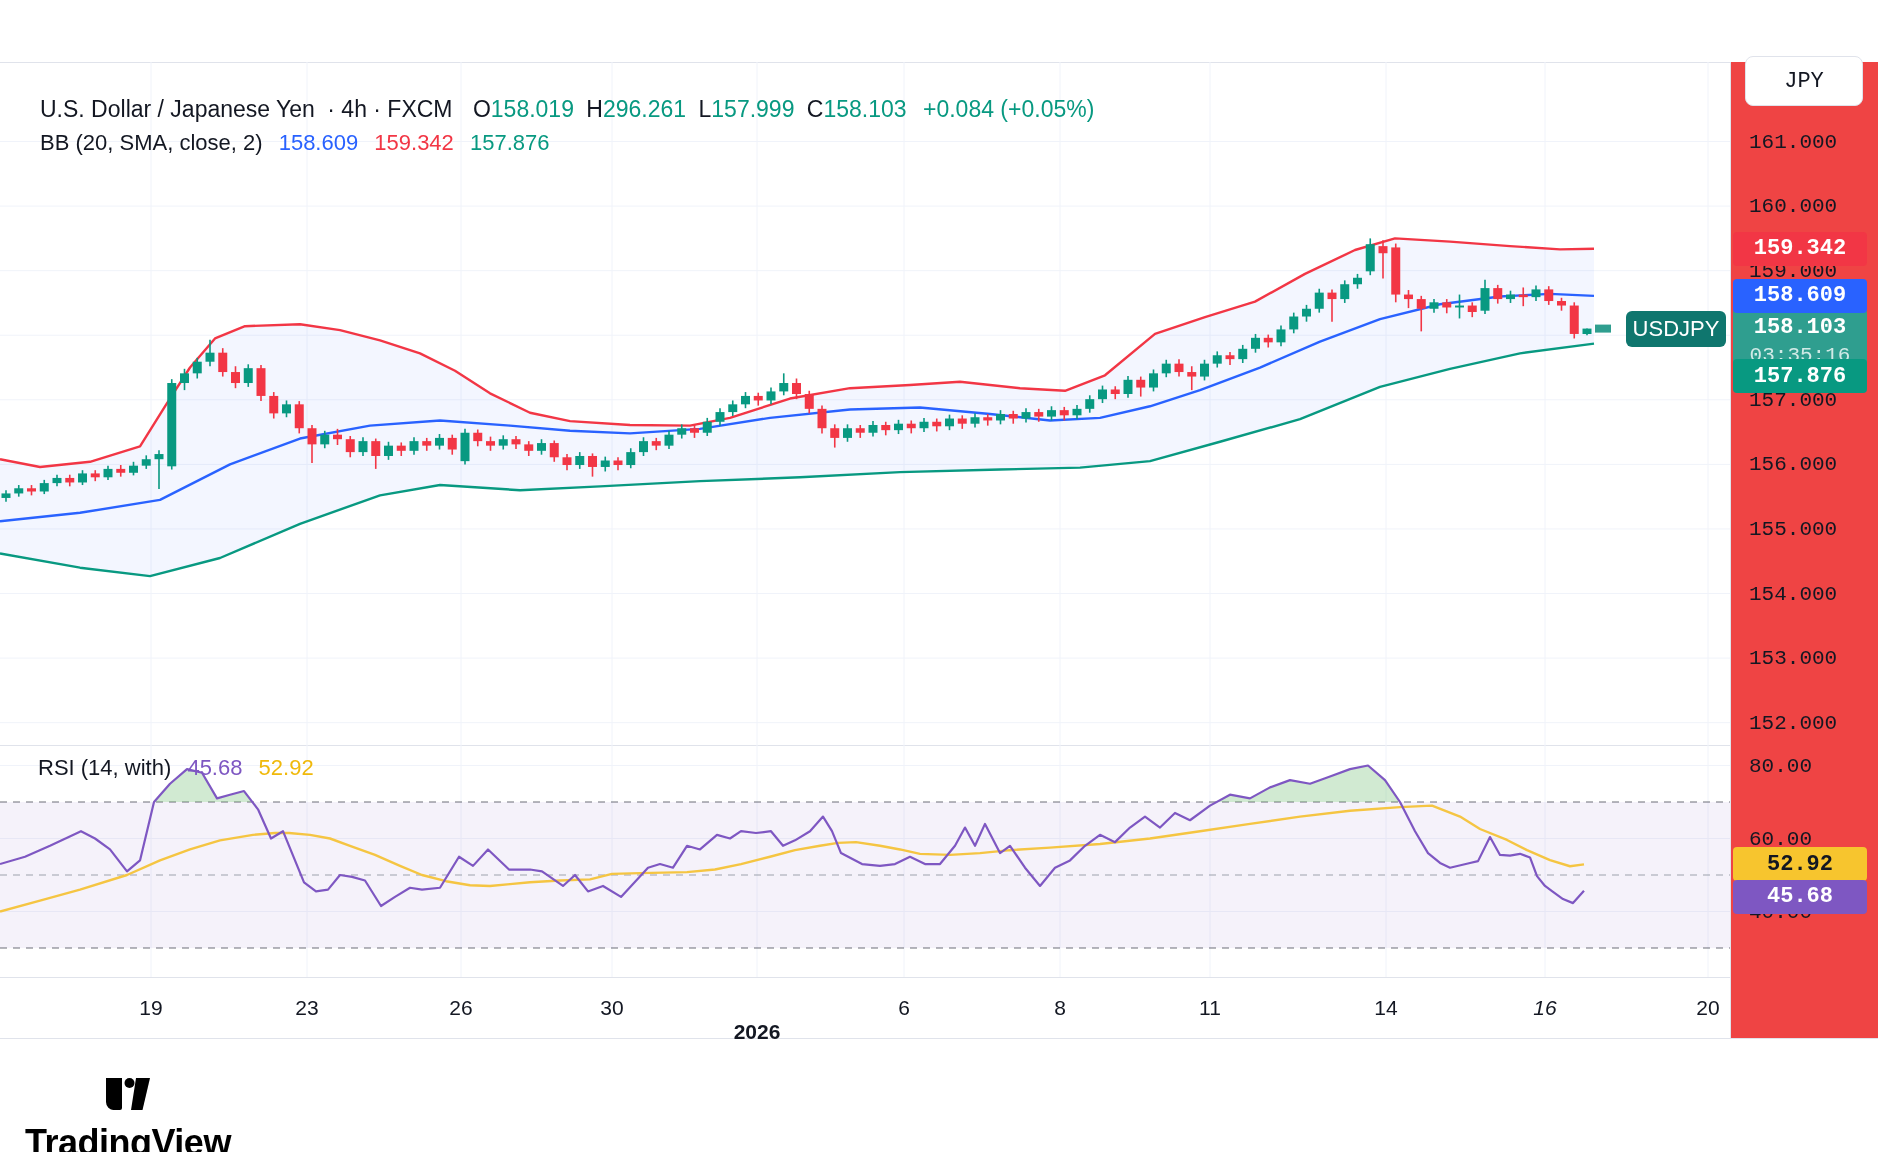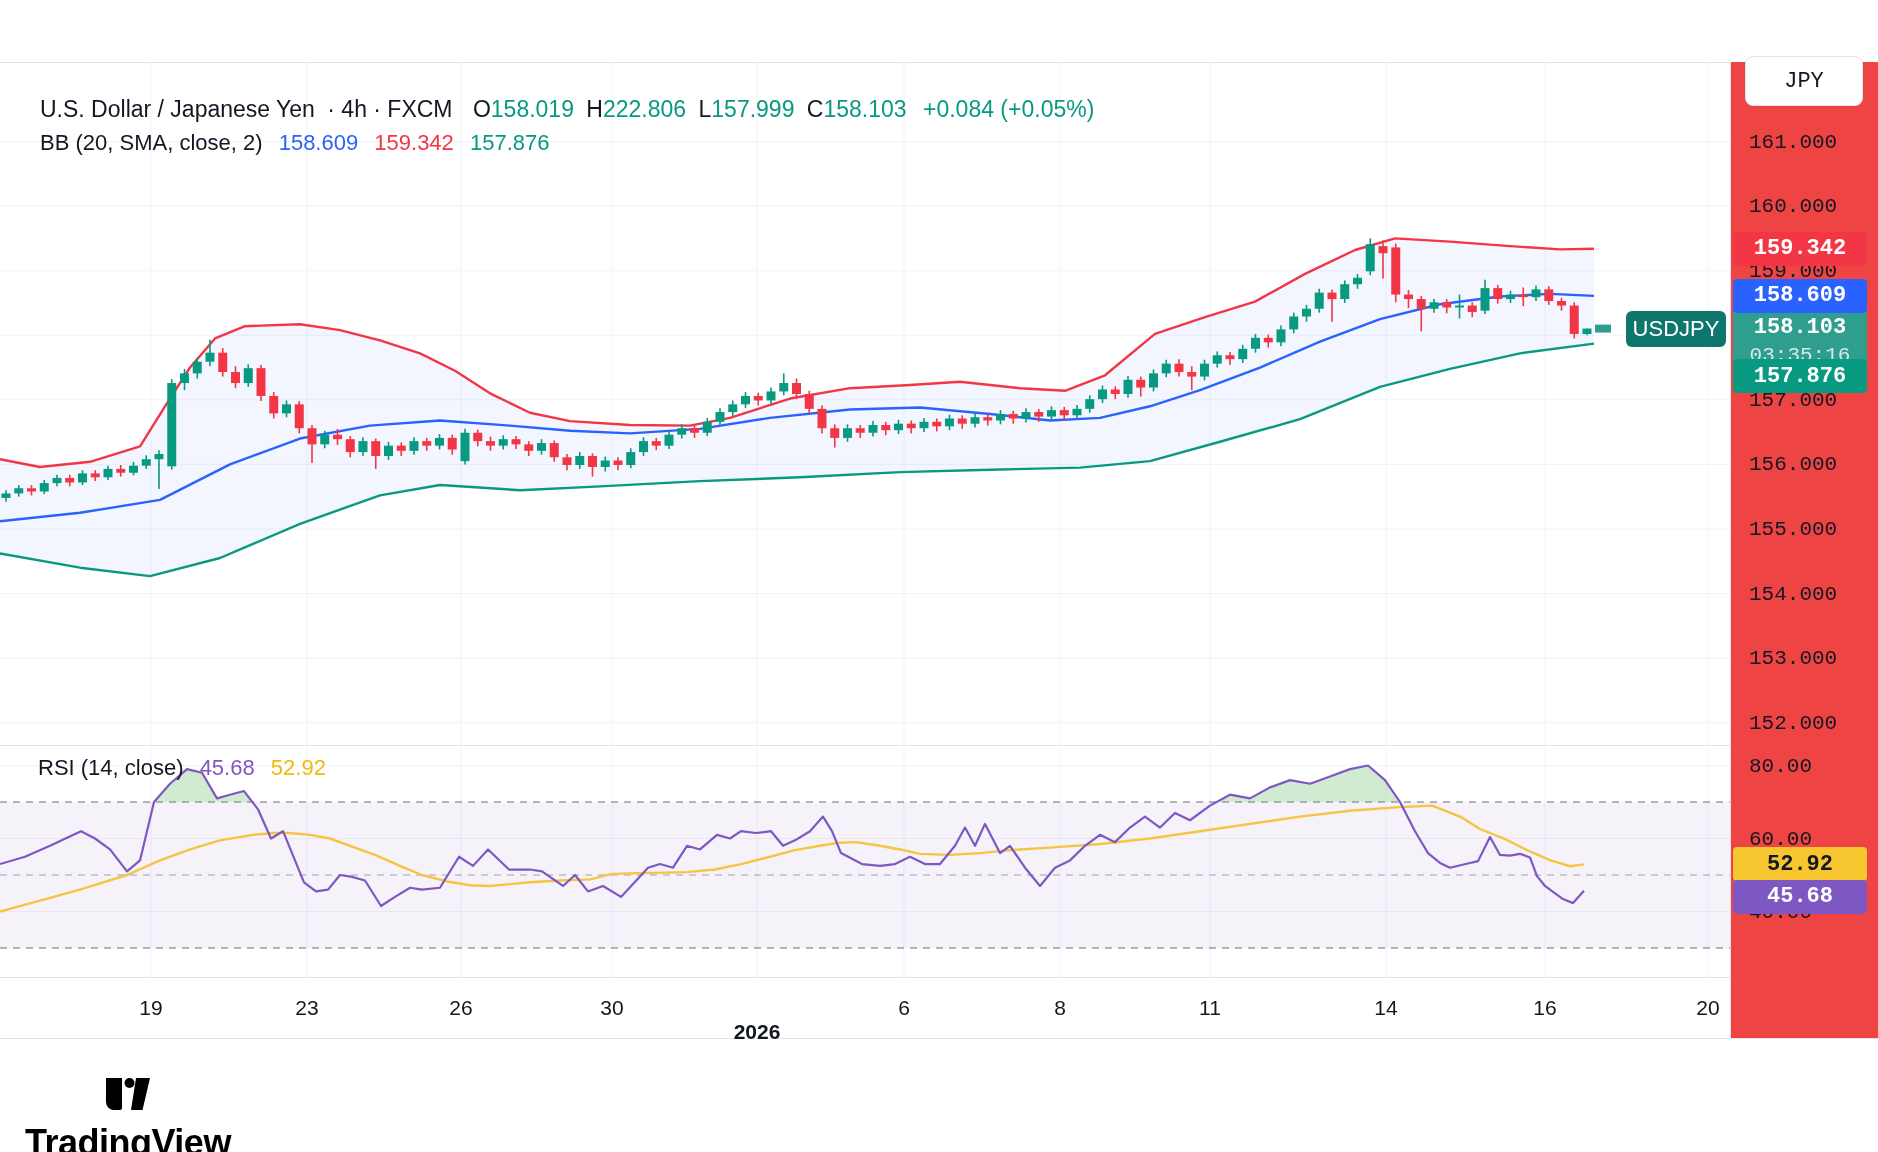"222.806" span.v { text: 222.806 -> 296.261 }
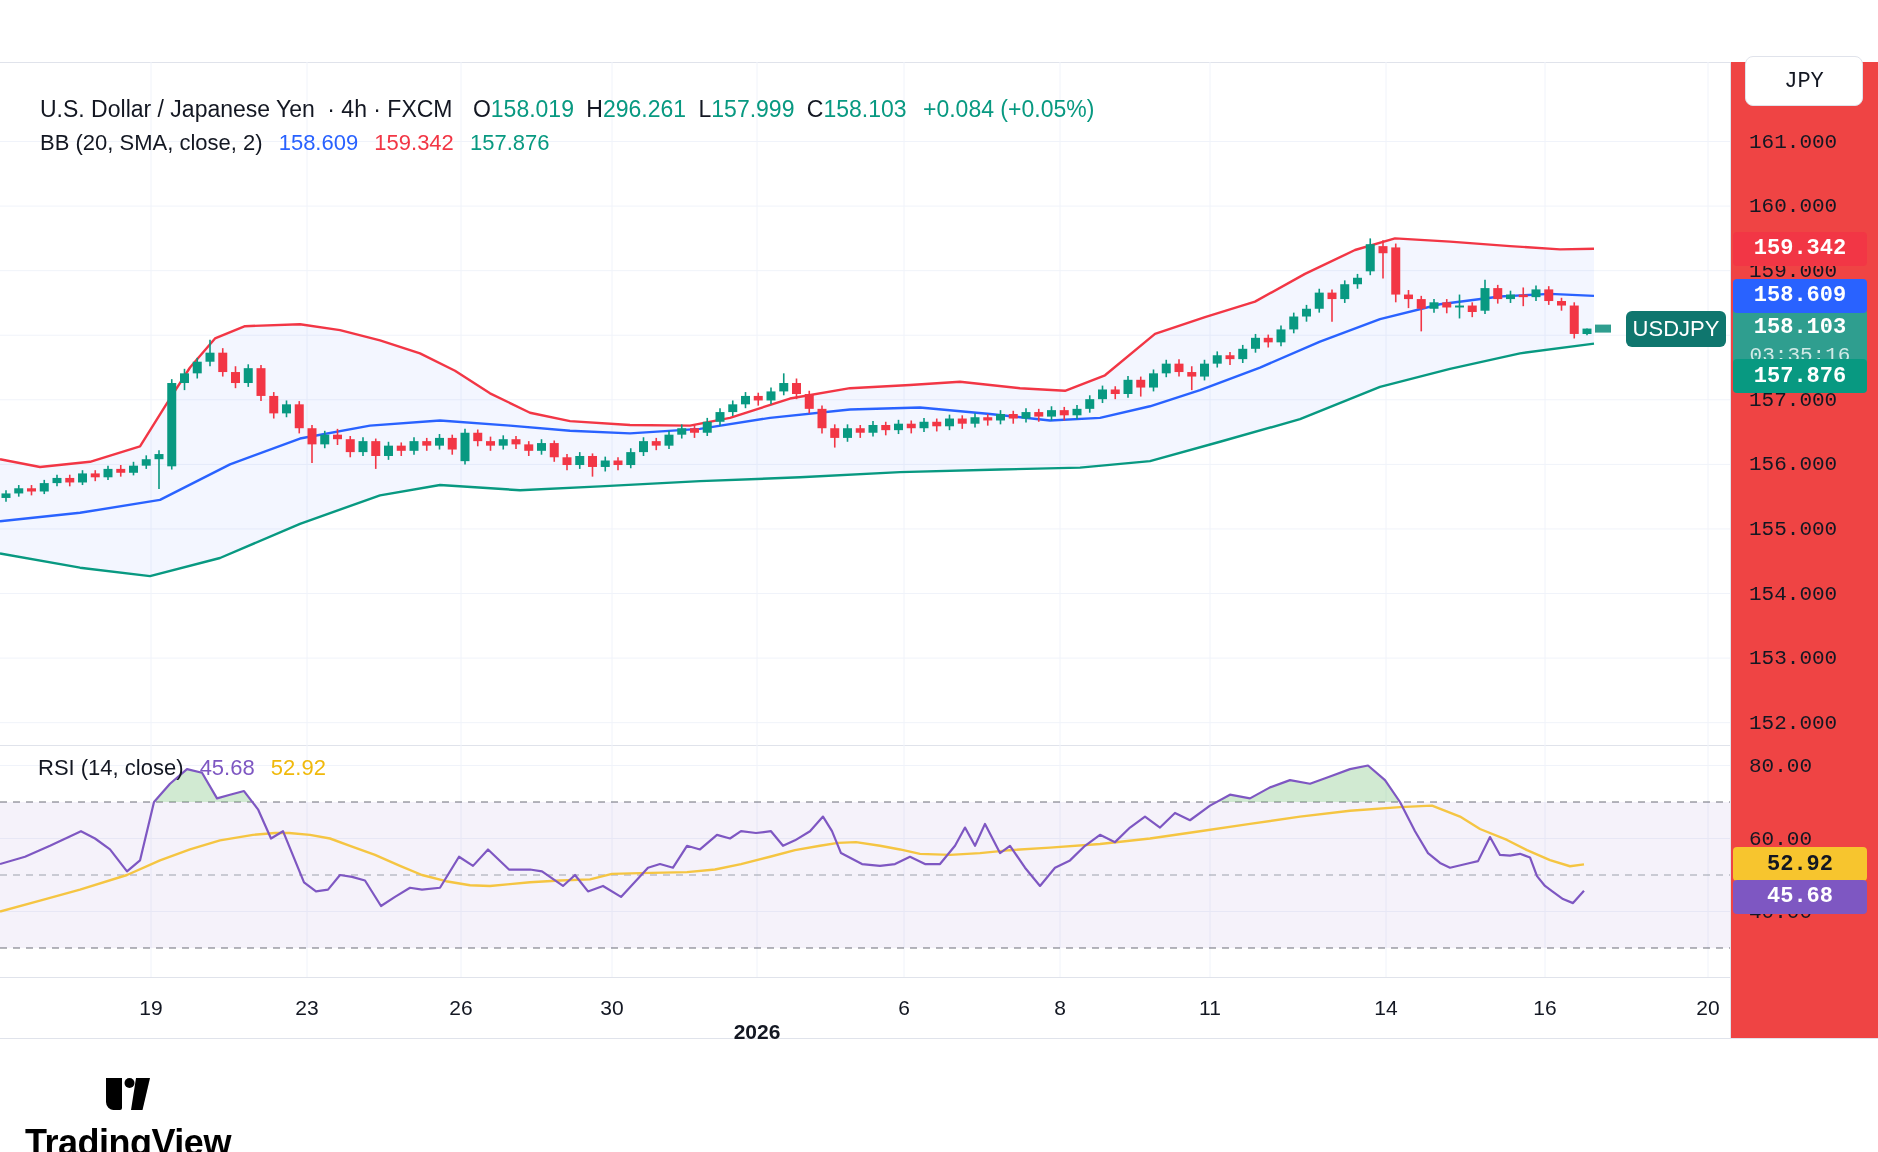"RSI (14, close)" span { text: close -> with }
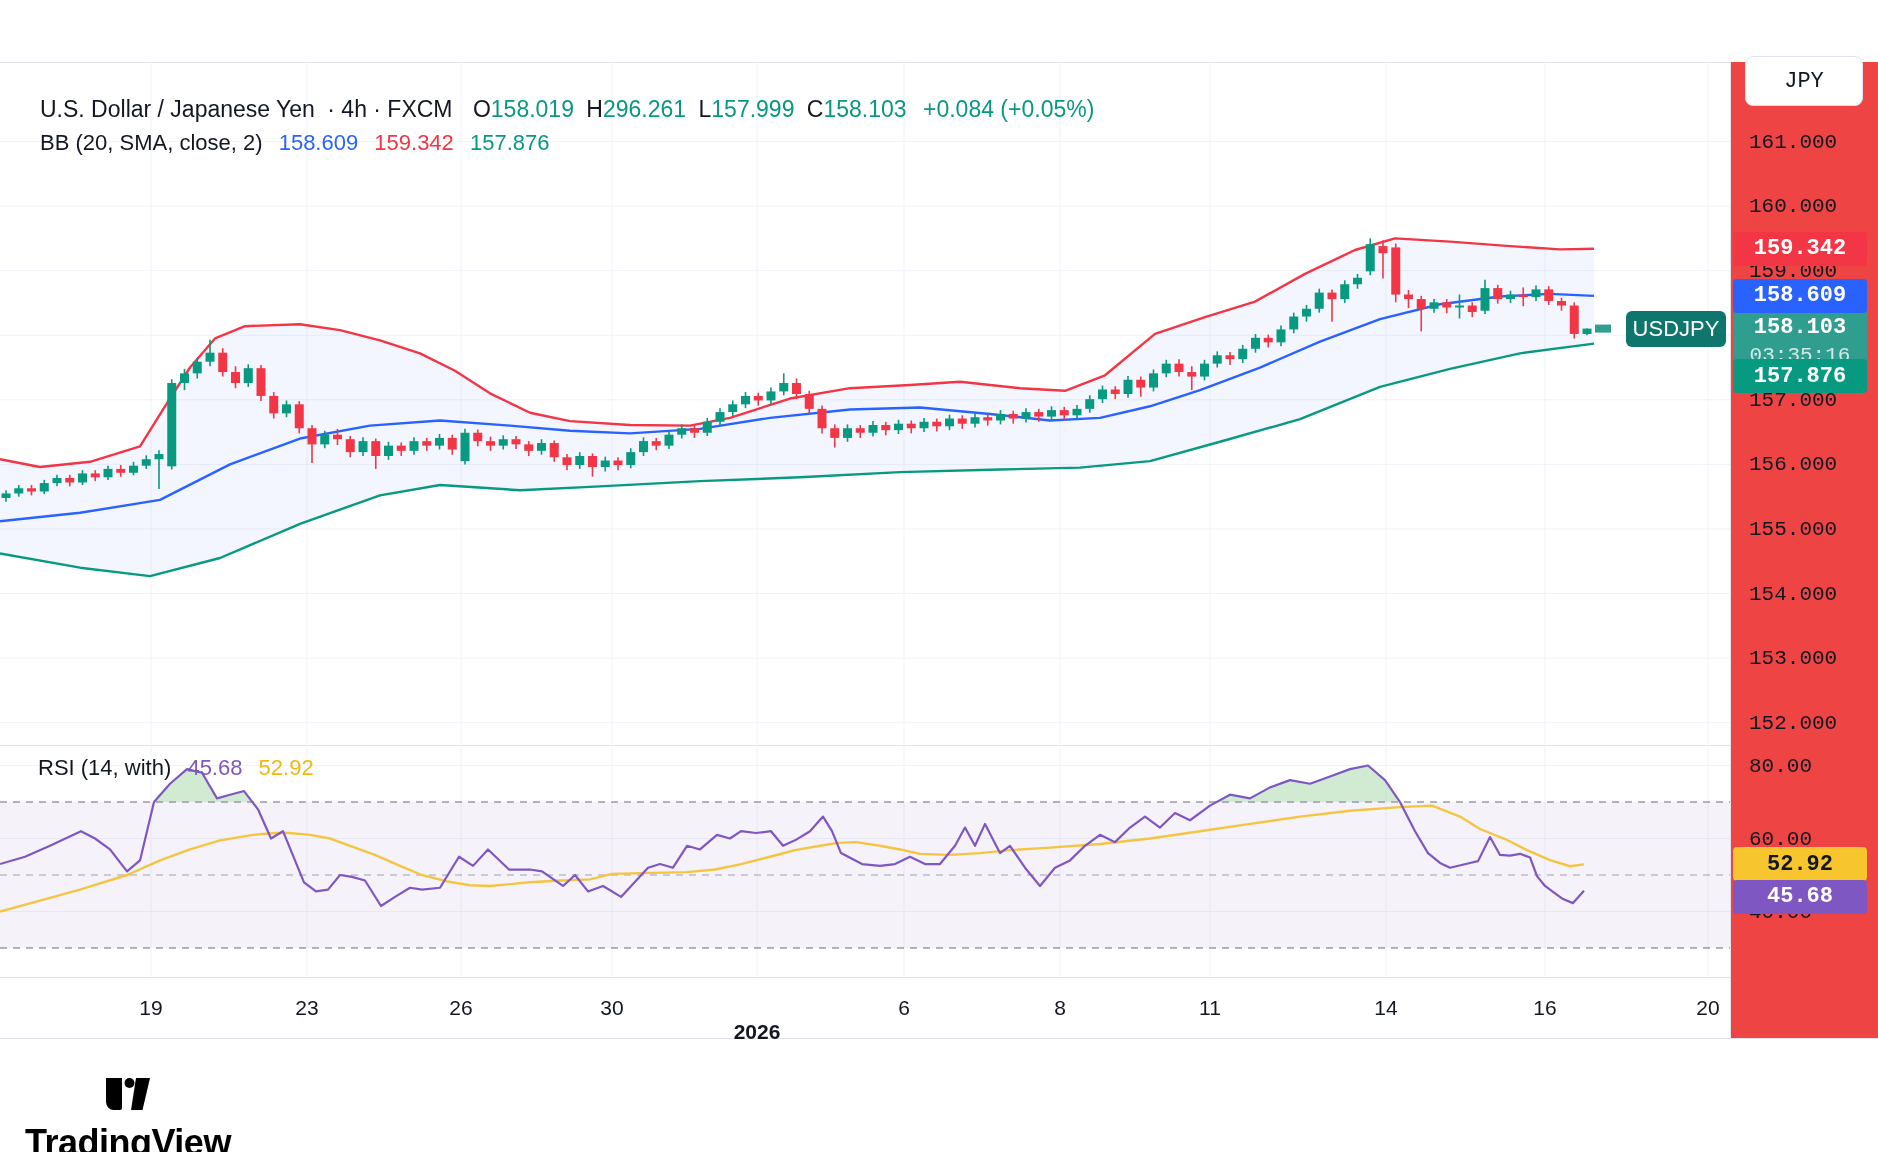"16" div.time-label { font-style: none -> italic }
